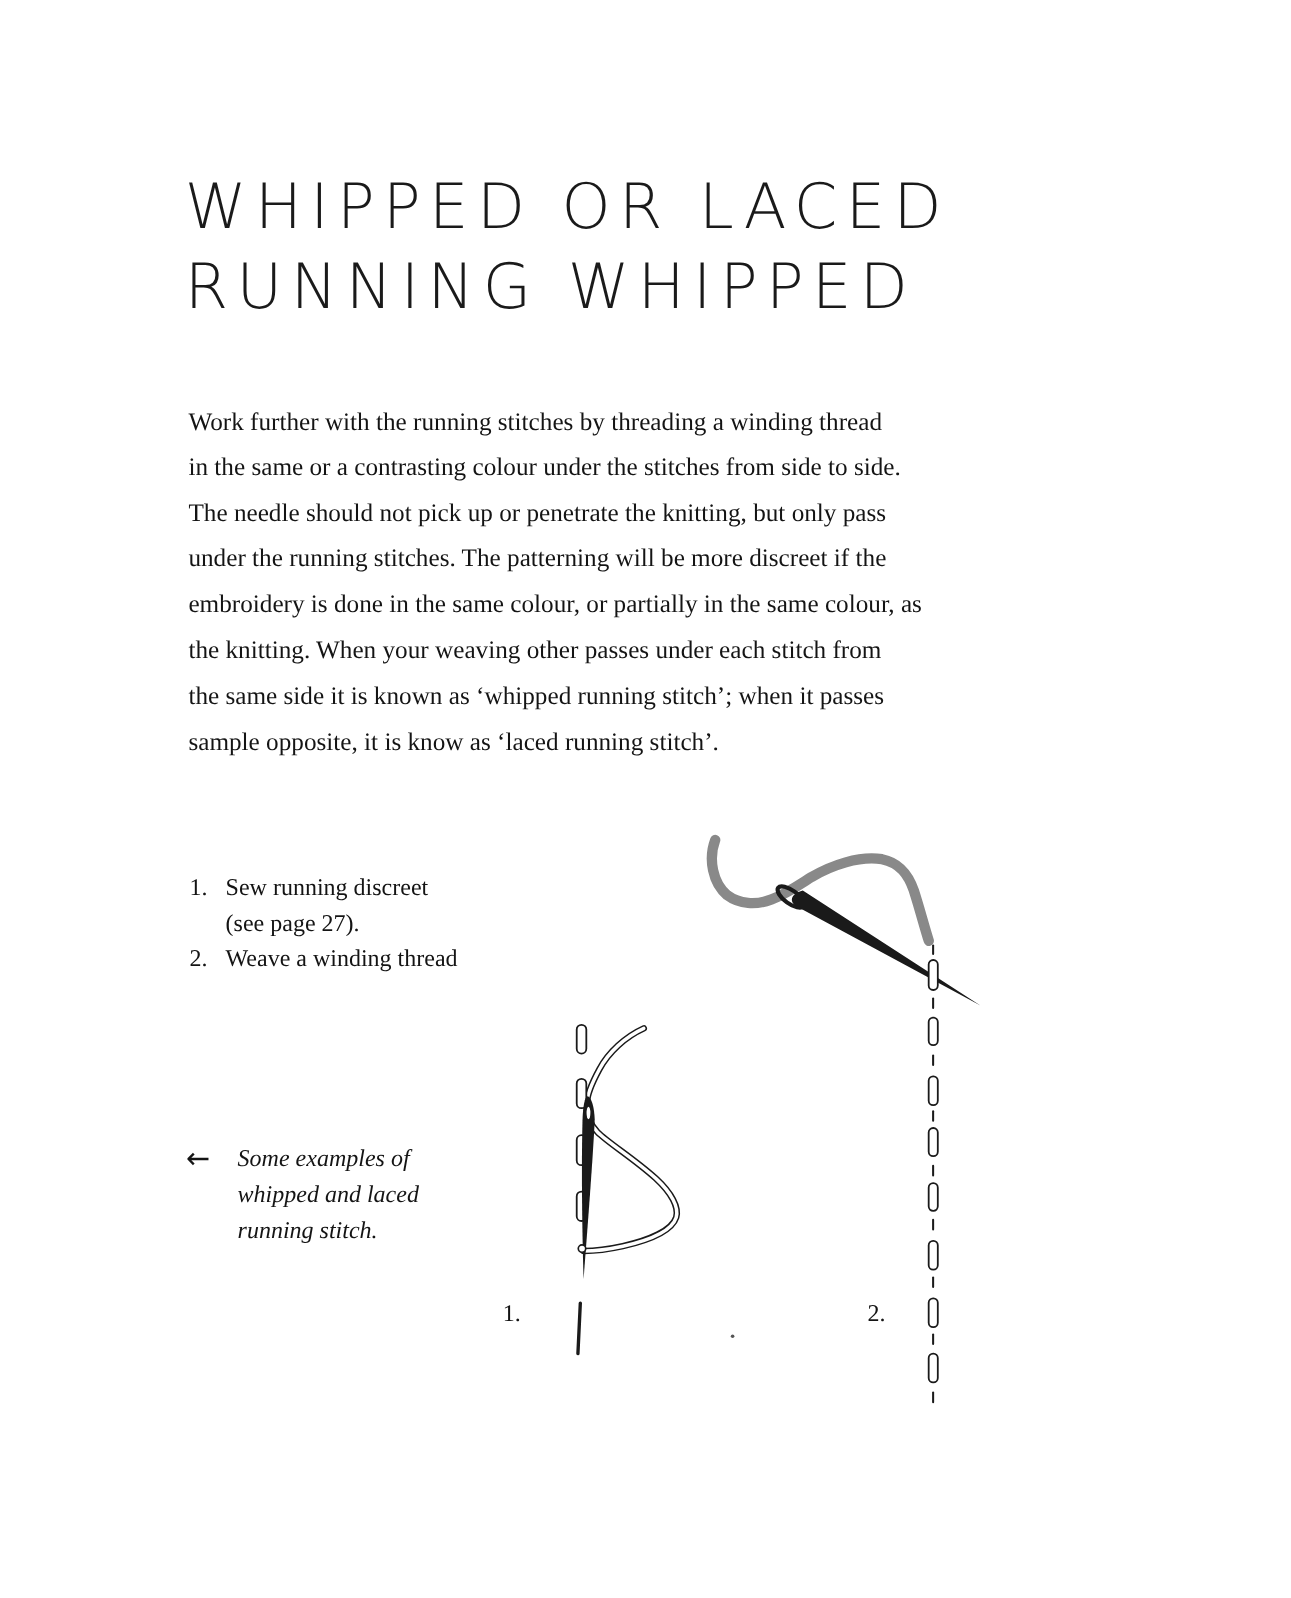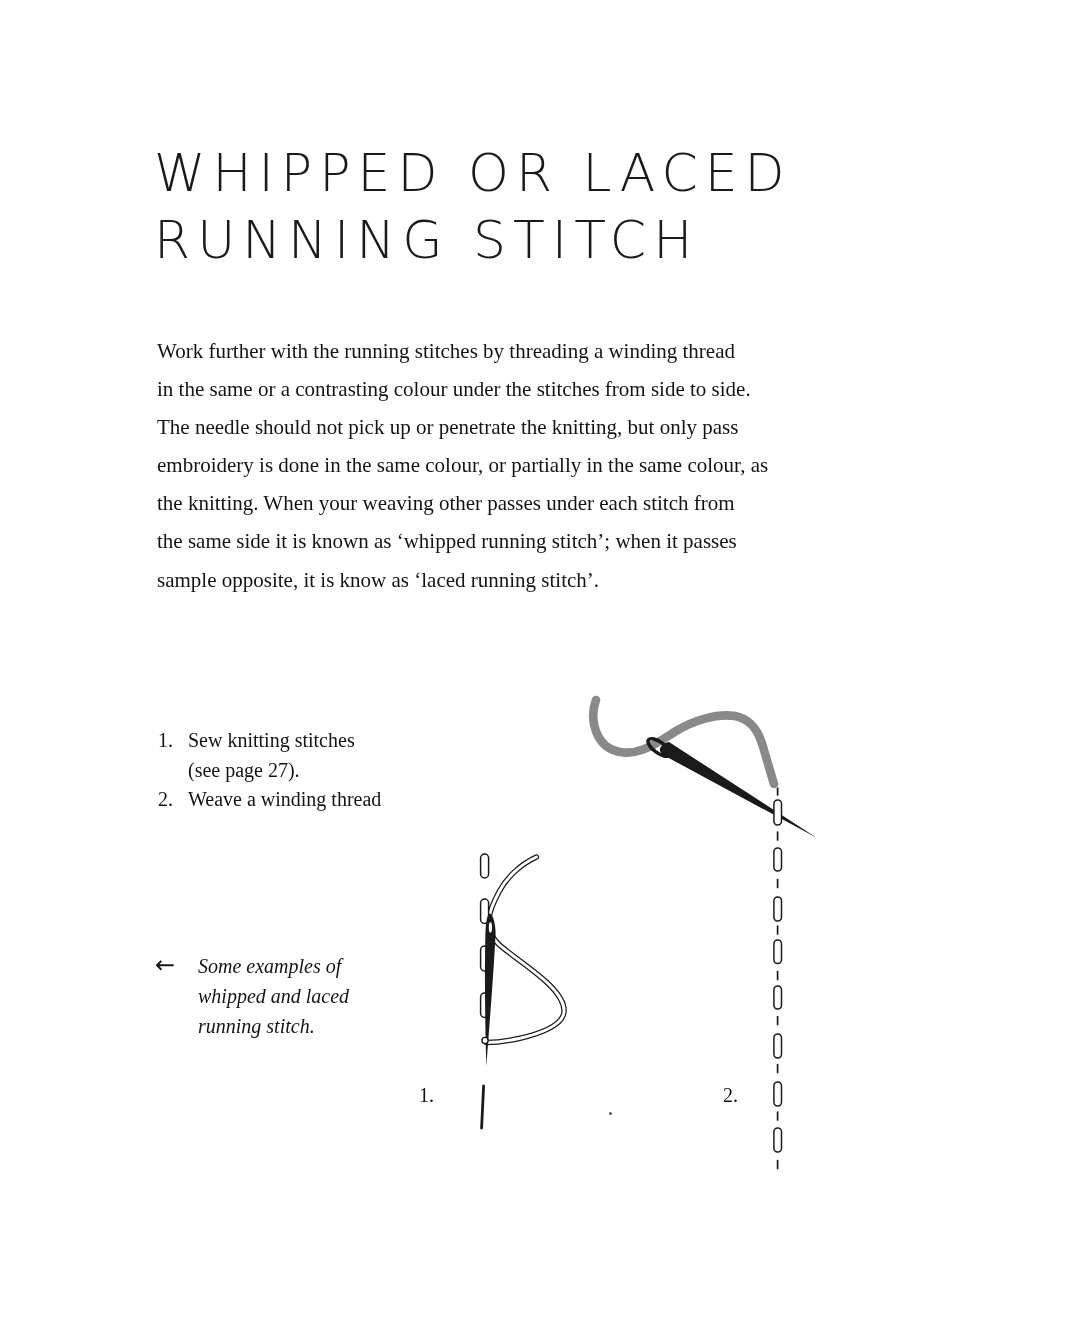"RUNNING STITCH" div { text: STITCH -> WHIPPED }
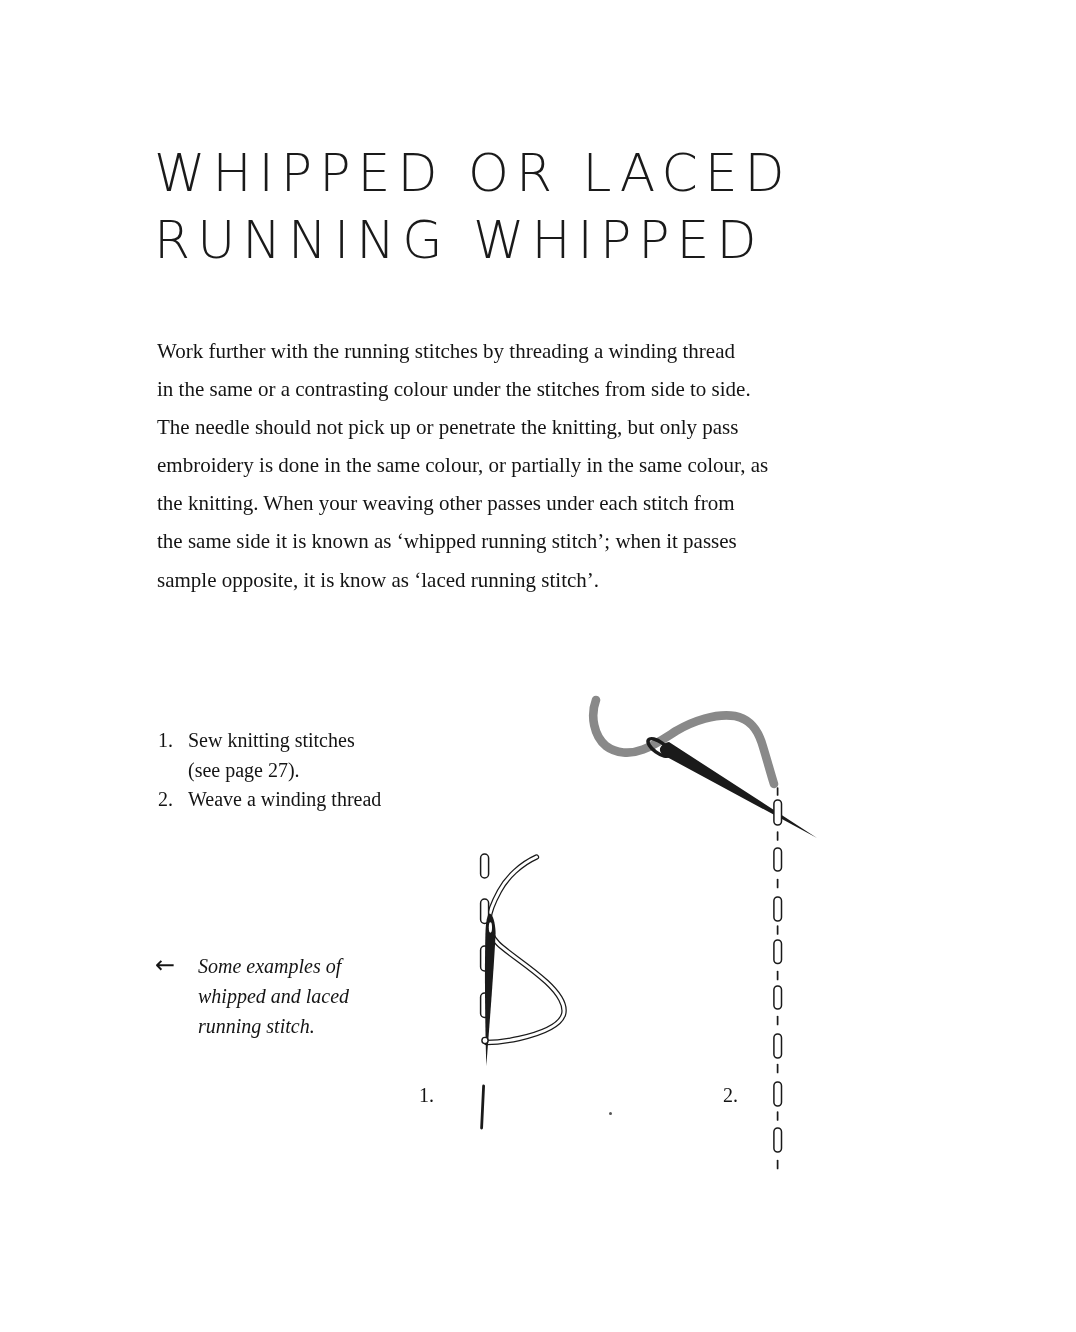"under the running stitches. The" div.bline { html: none -> <div>under the running stitches. The patterning will be more discreet if the</div> }
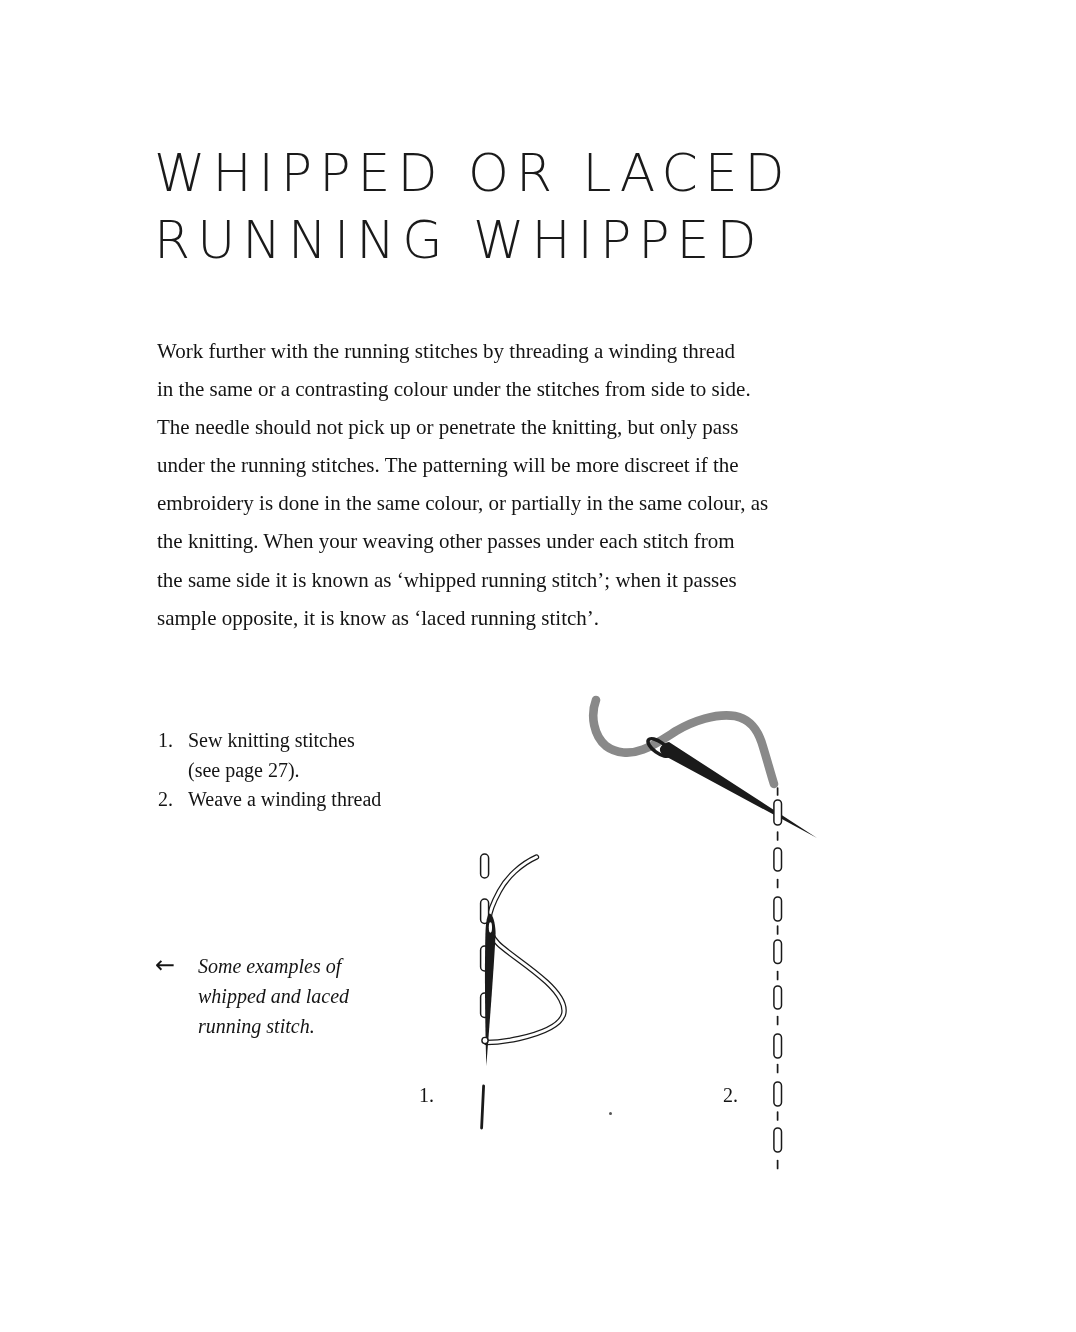"Sew knitting stitches" div { text: knitting stitches -> running discreet }
